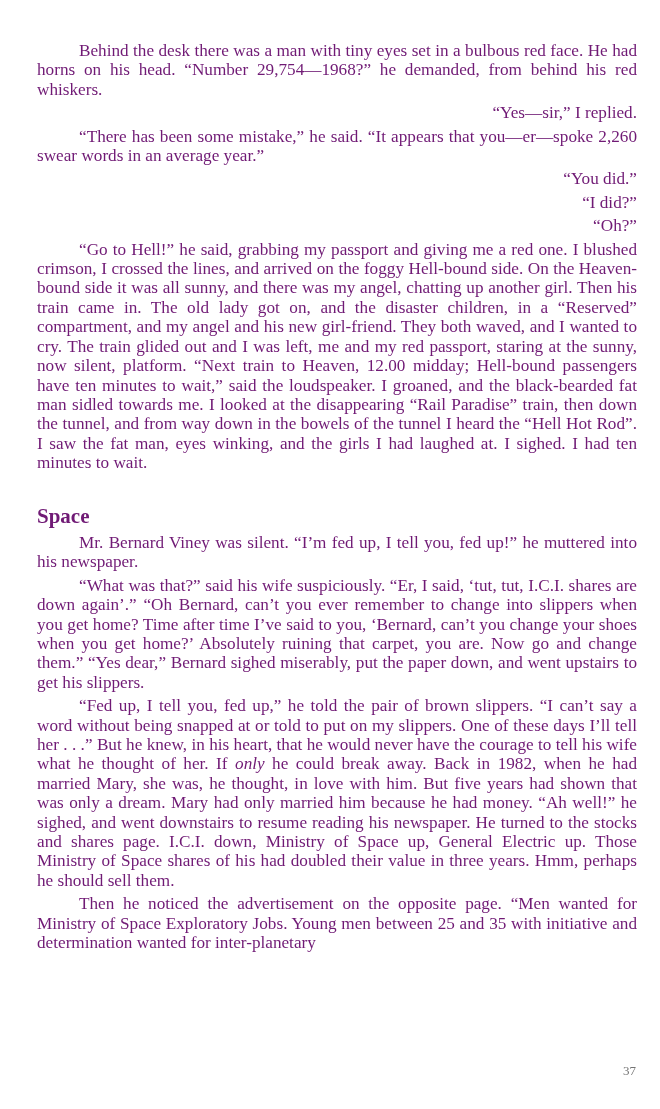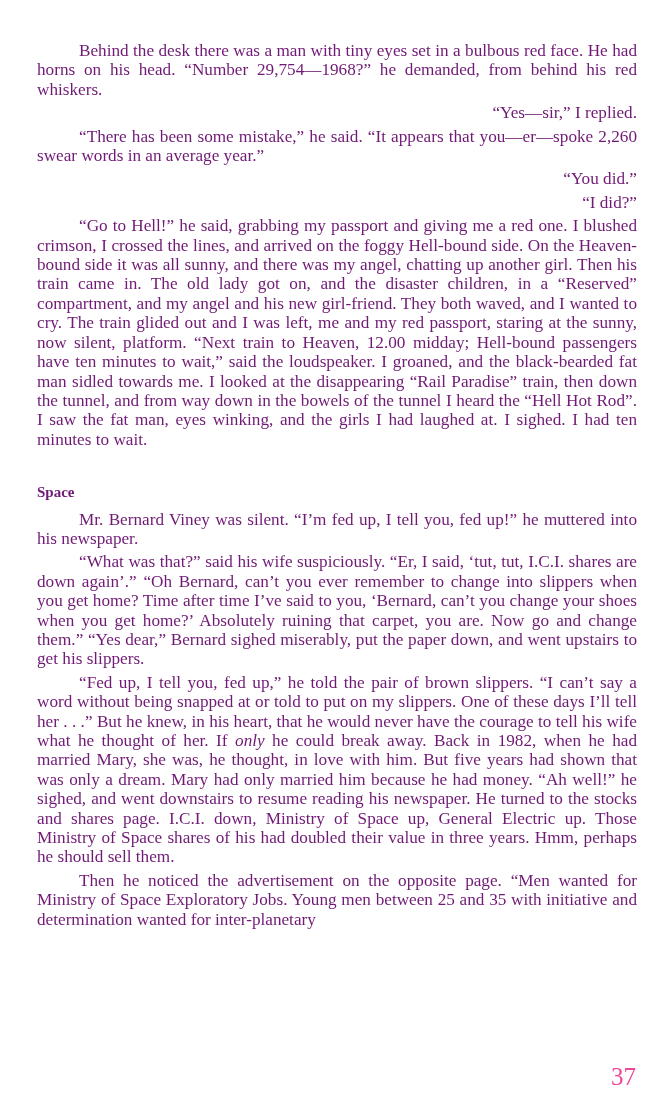"“Oh?”" p.p { html: none -> <p>“Oh?”</p> }
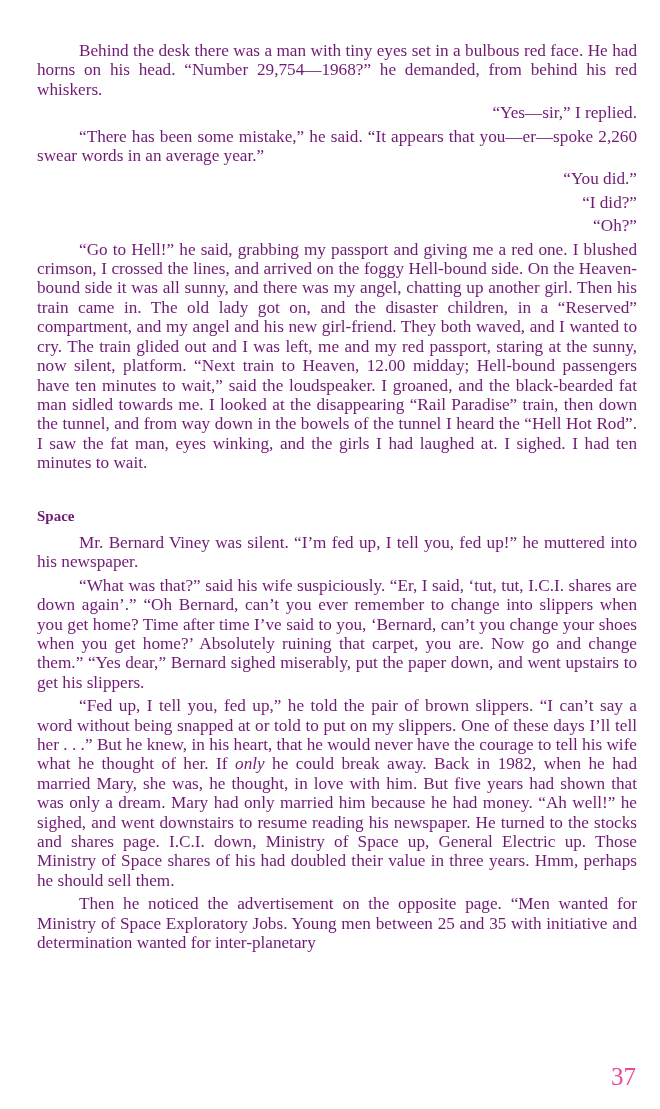"Space" .heading { font-size: 15px -> 21px }
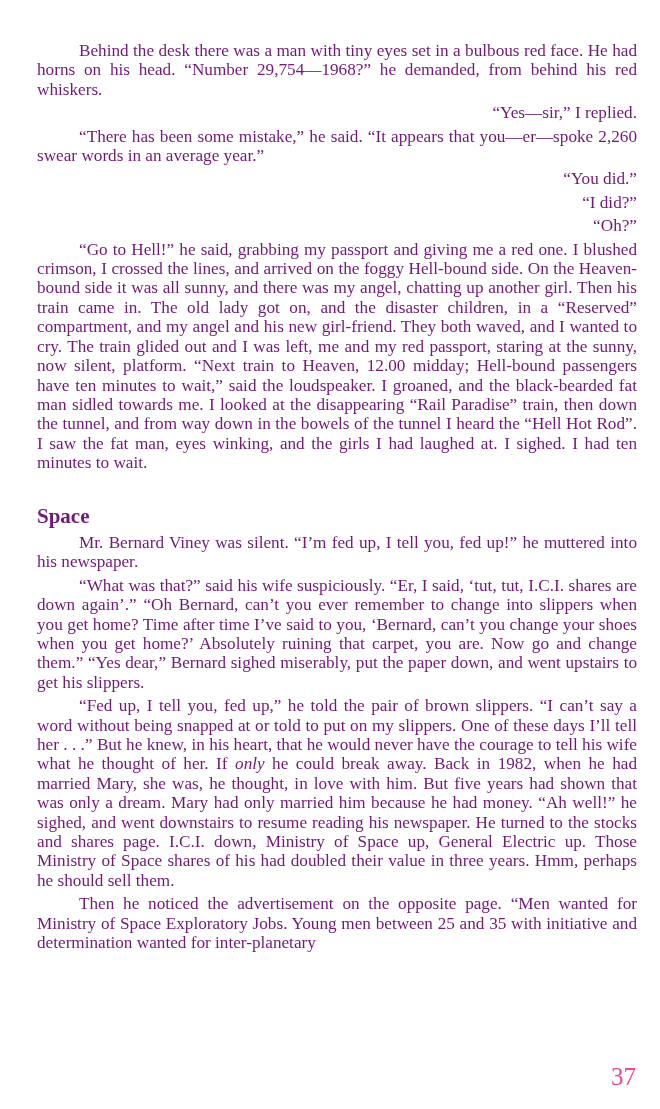"37" .pagenum { color: #ec4899 -> #737373; font-size: 25px -> 13px }
